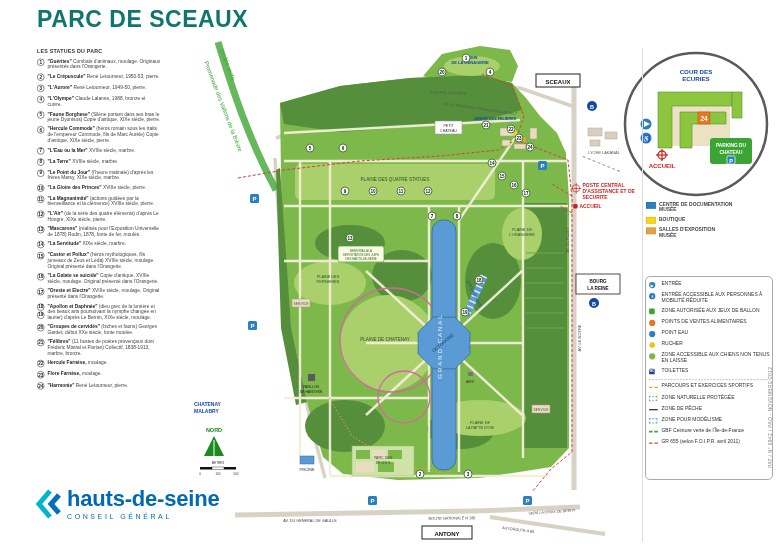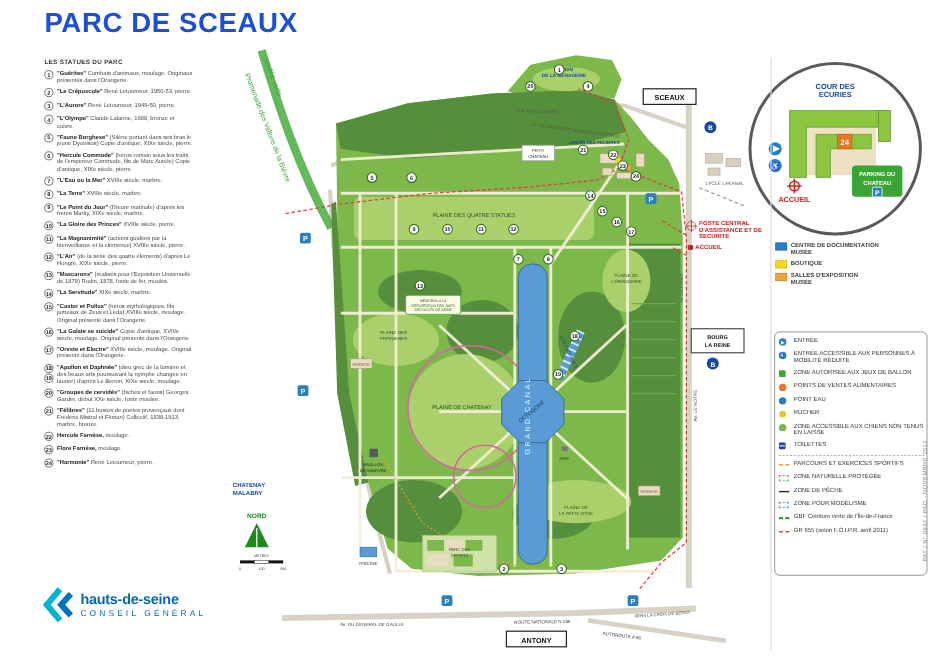"PARC DE SCEAUX" .title { color: #1d4ed8 -> #0f766e }
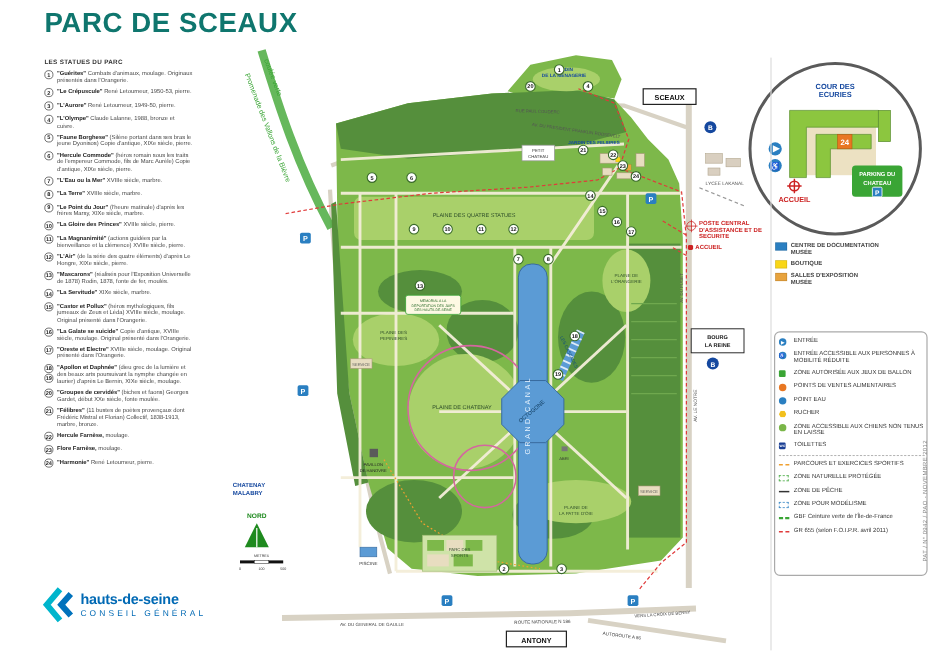"hauts-de-seine" .footer-name { font-size: 12px -> 22px }
